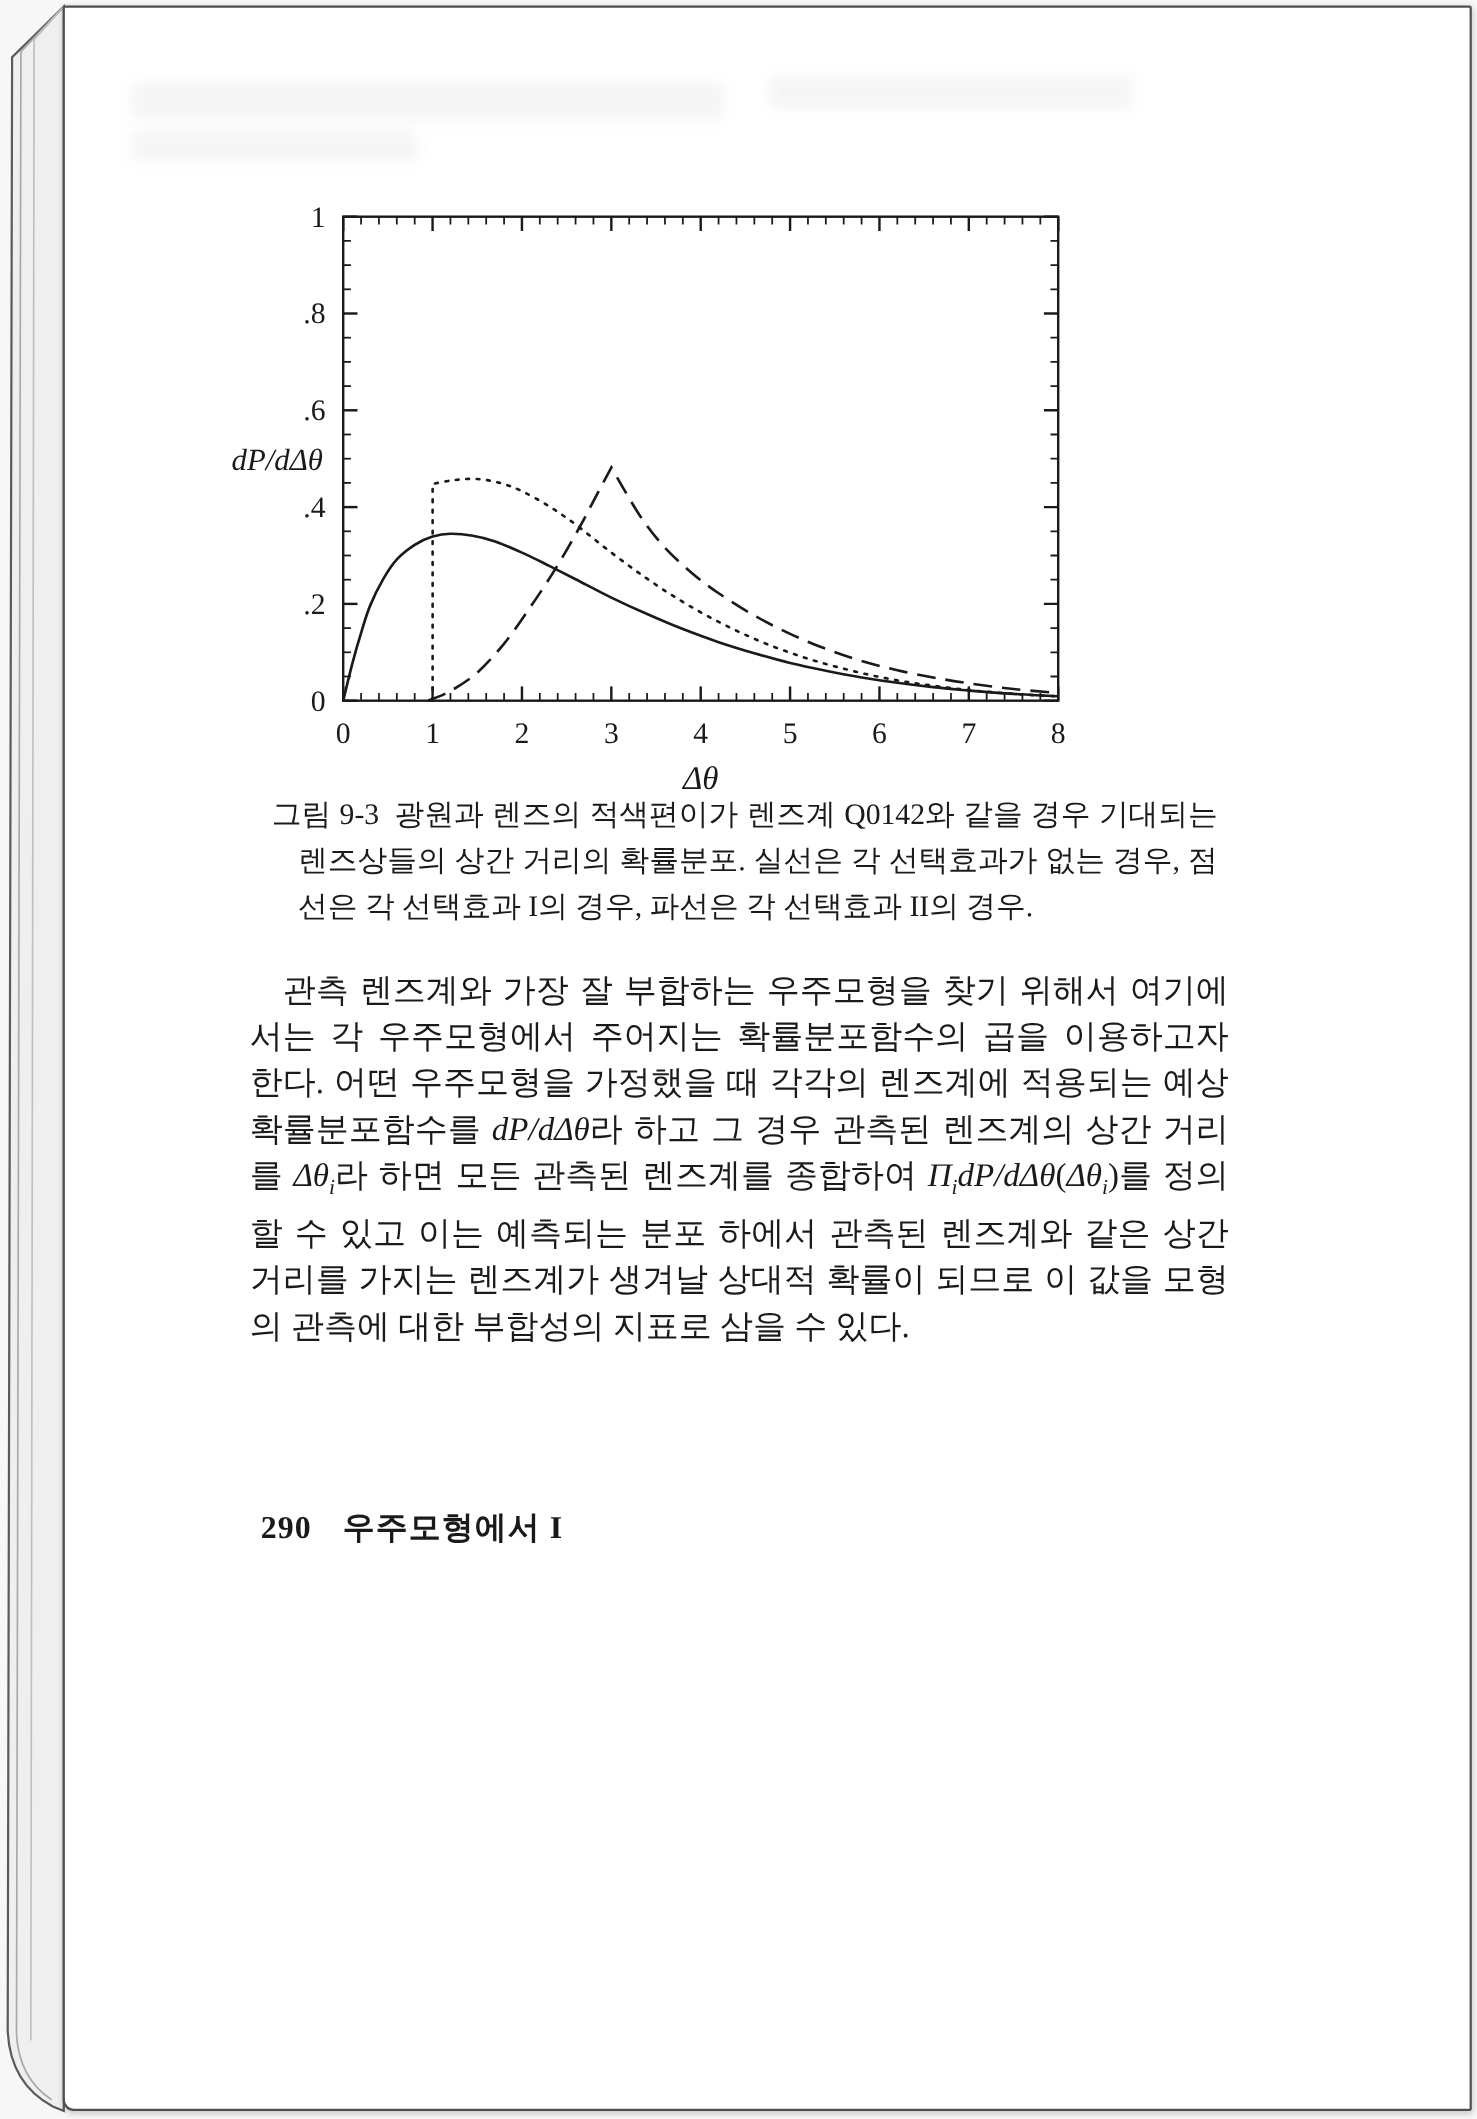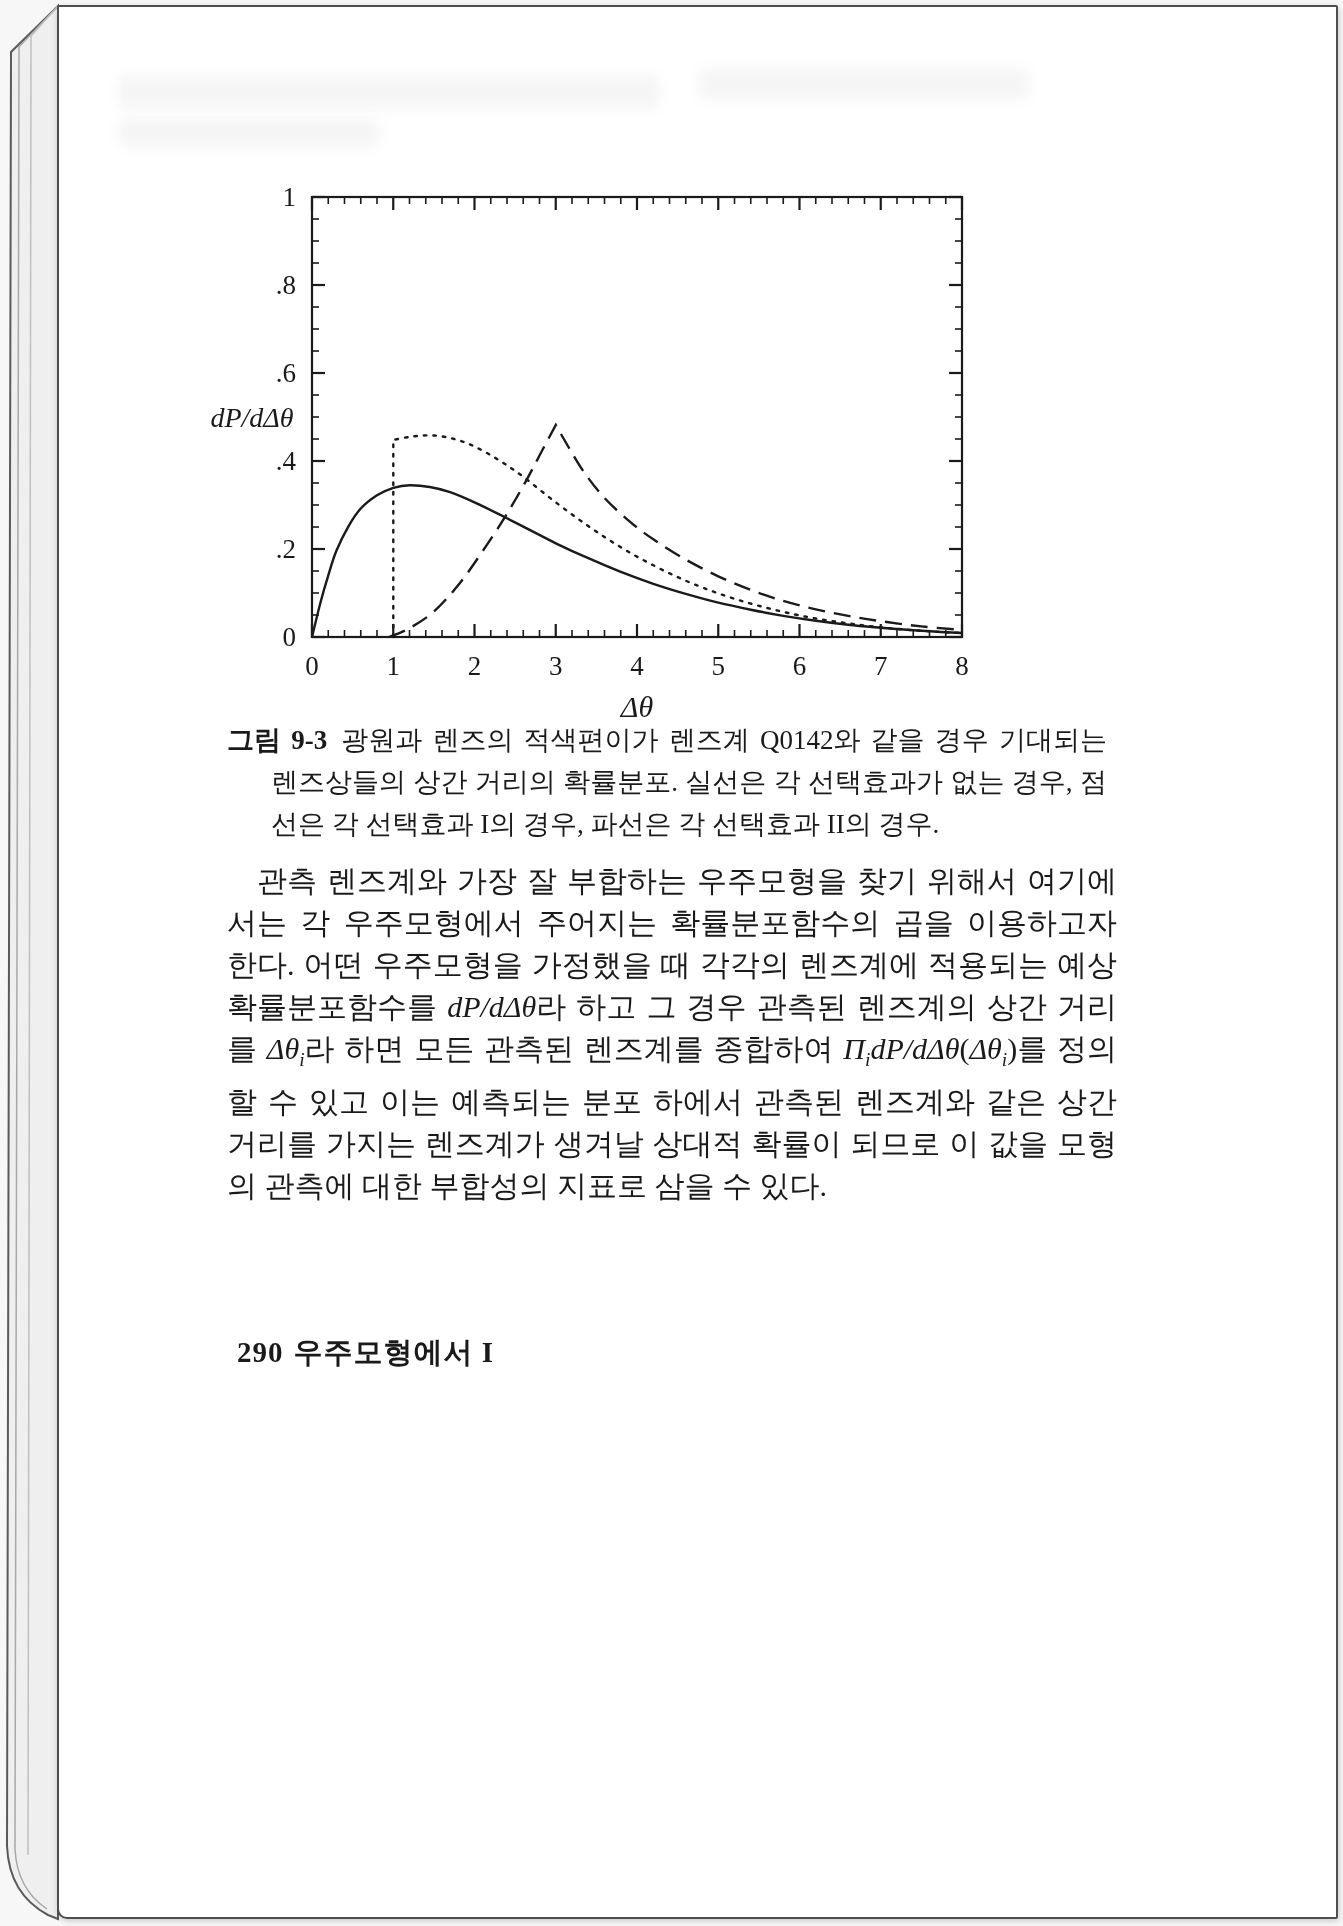"그림 9-3" .cap-label { font-weight: 700 -> 400; margin-left: none -> 20px }
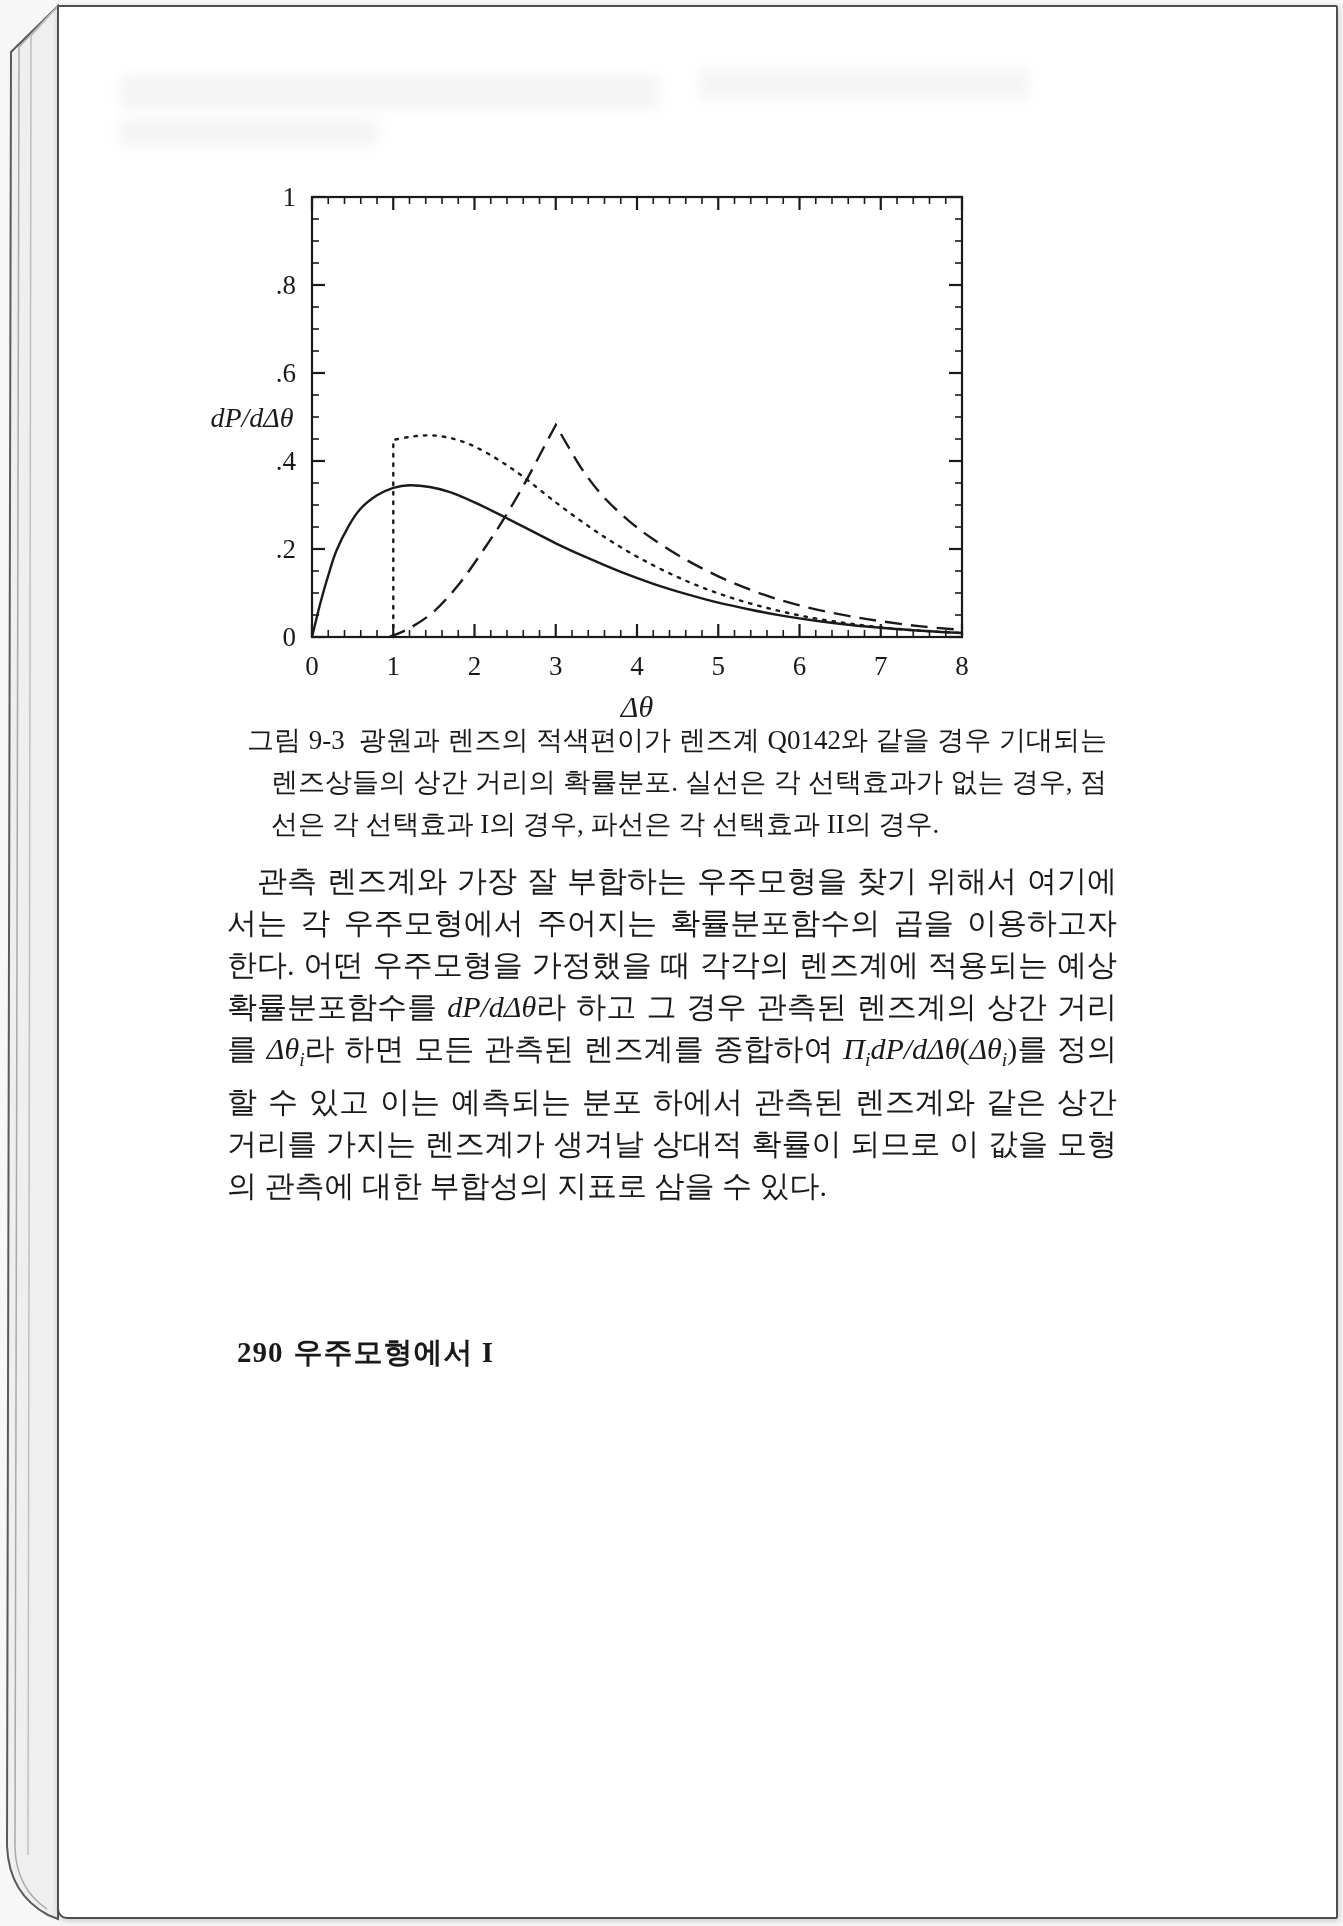"관측 렌즈계와 가장 잘 부합하는" .para { margin-top: none -> 20px }
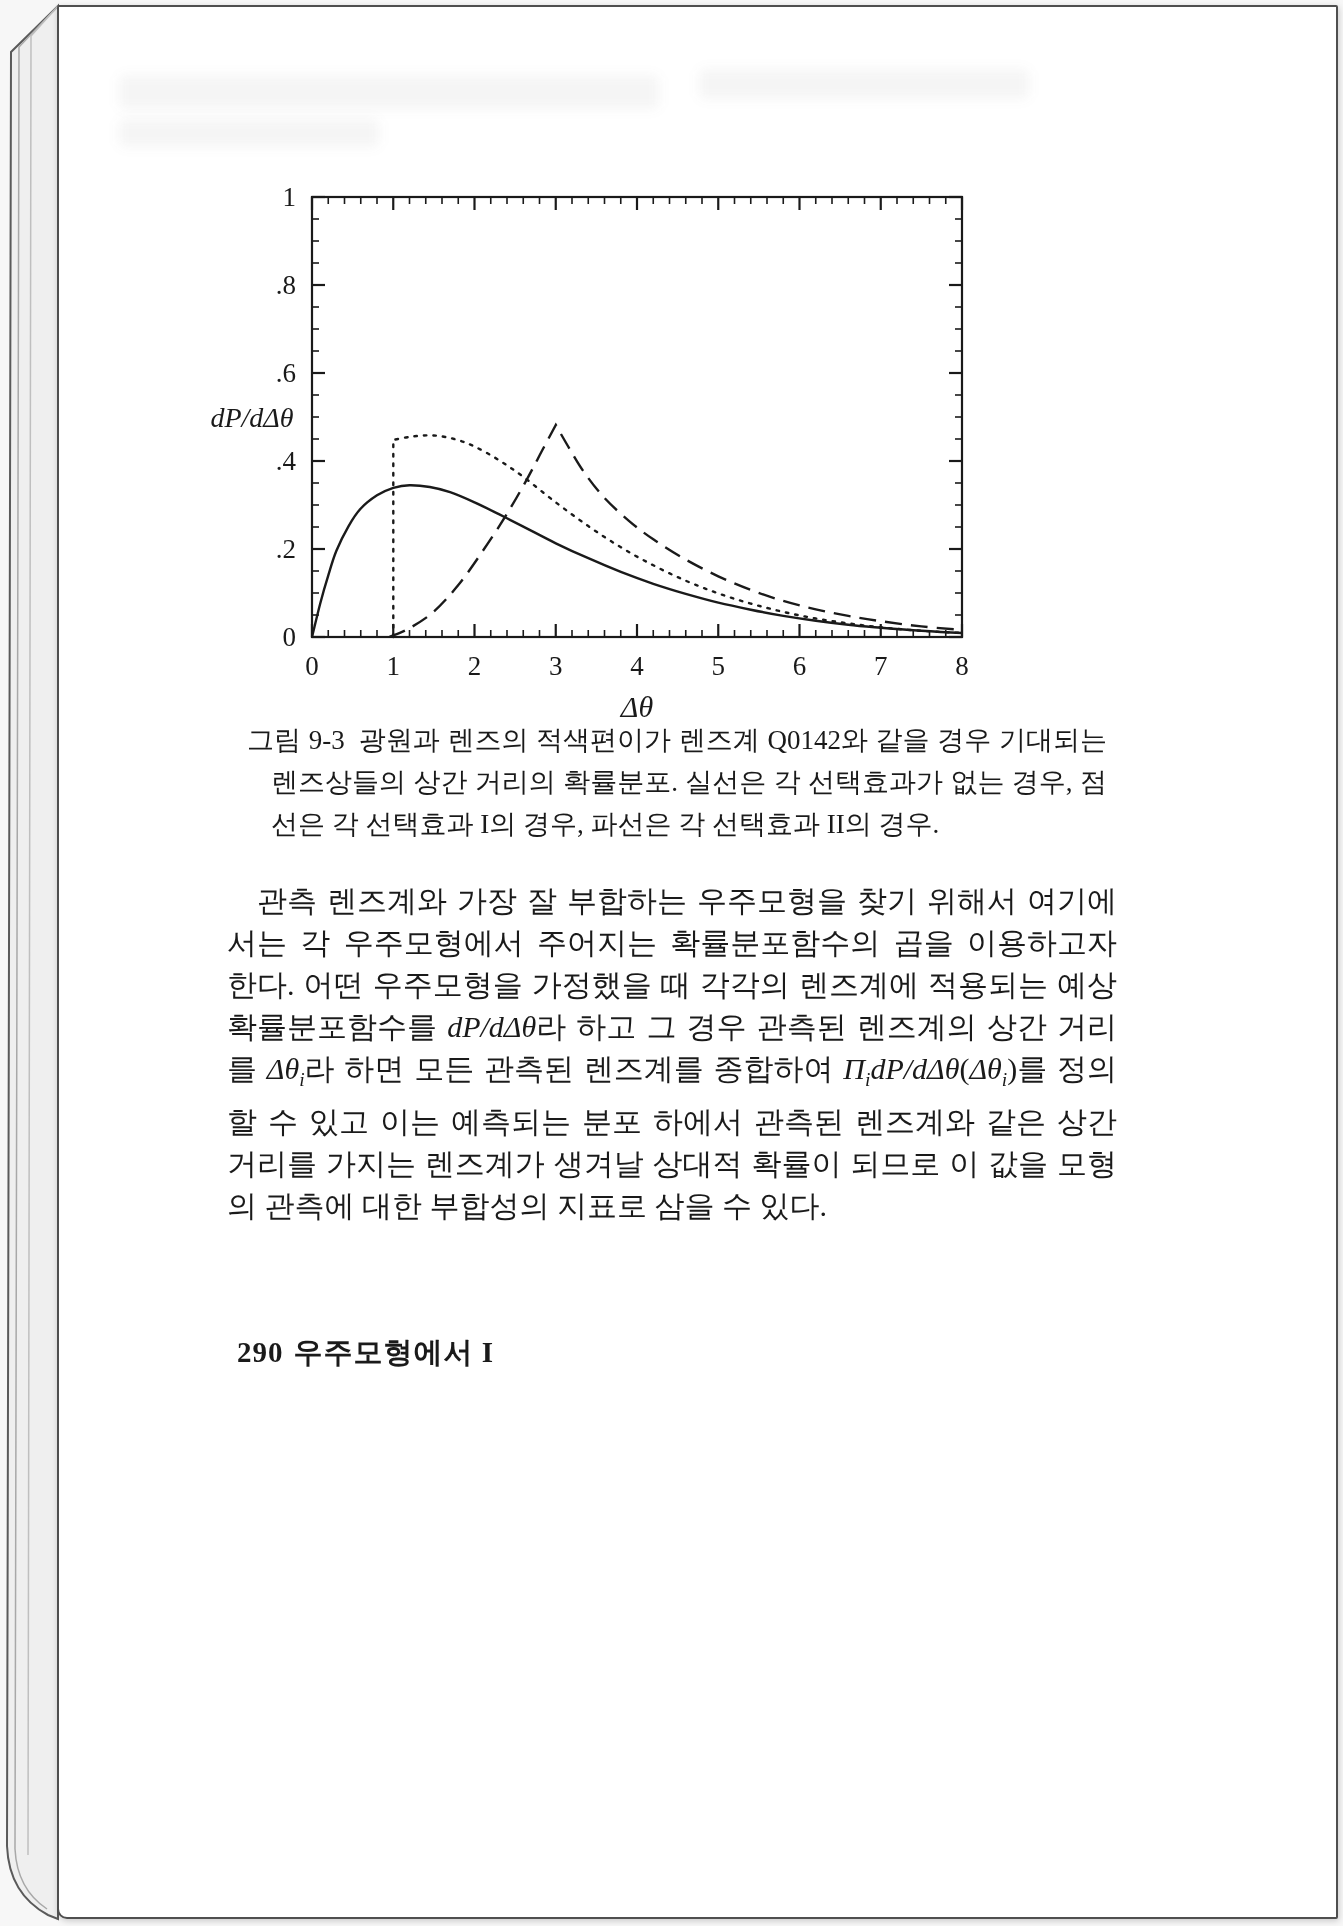"290" .footer { gap: 10px -> 28px; top: 1326px -> 1362px }
